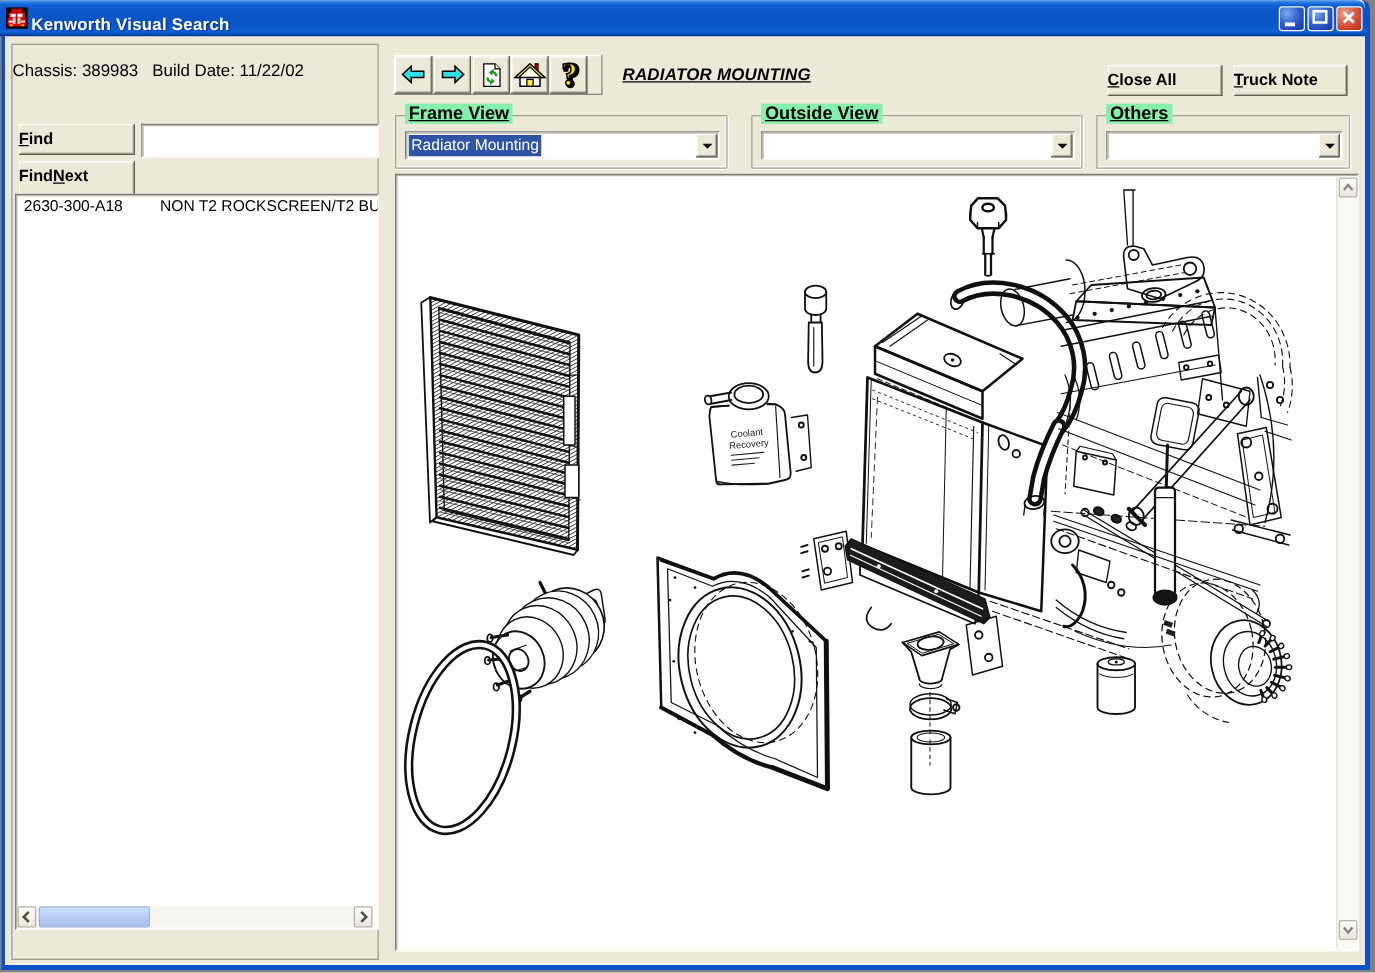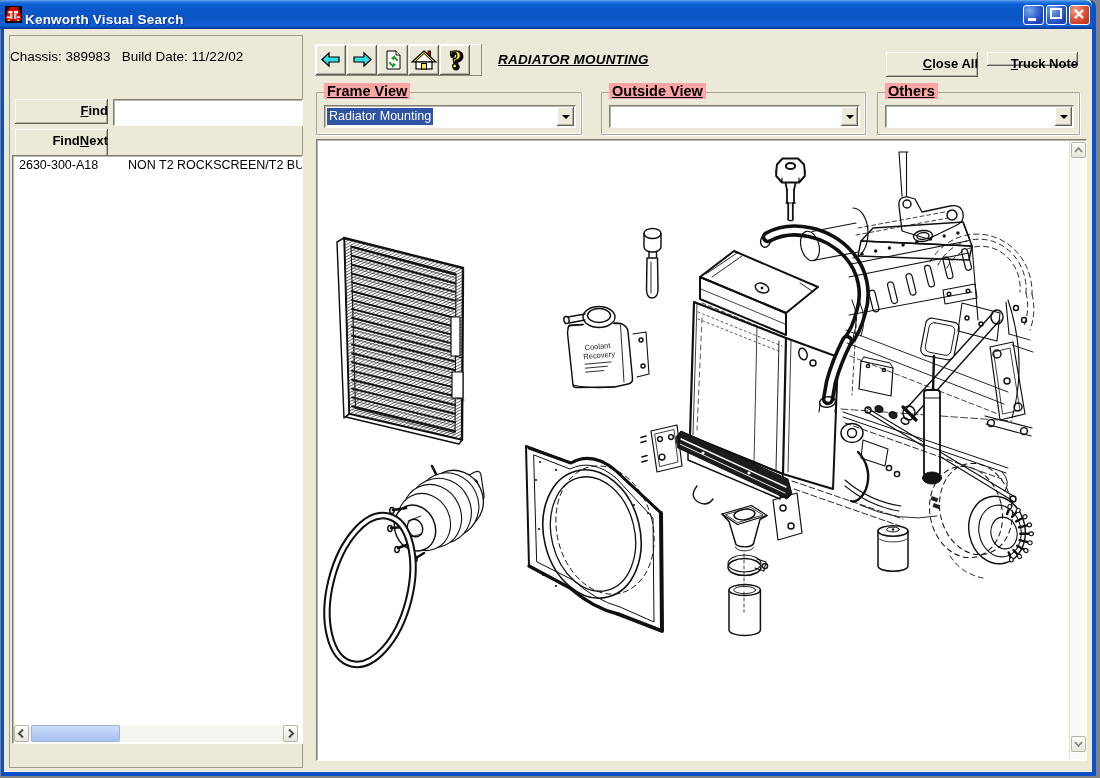"Close All" .btxt { text-align: right -> left }
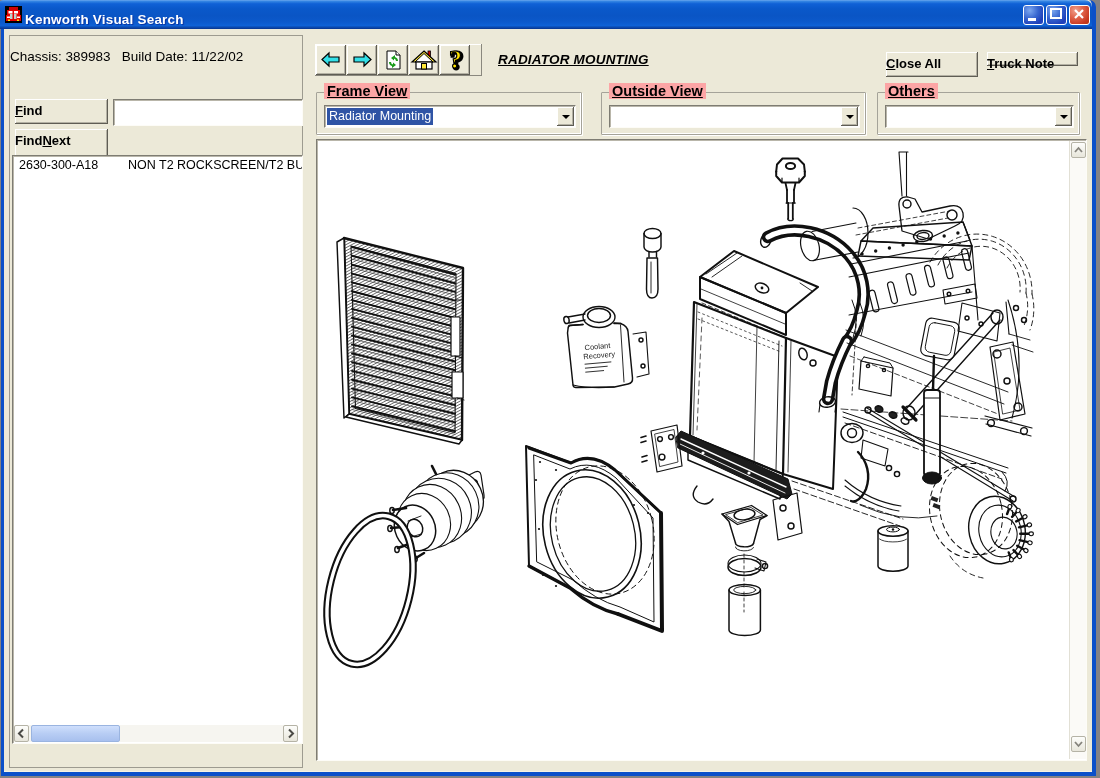"Truck Note" div.raised { height: 14px -> 25px }
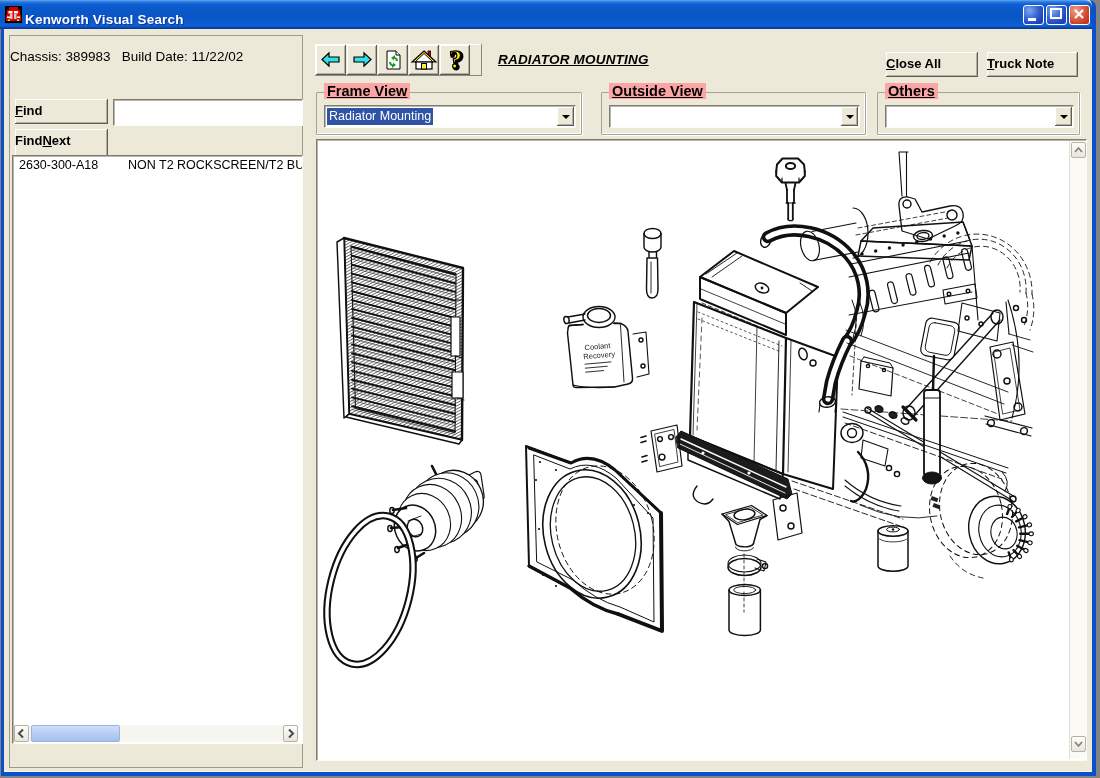"Frame View" .fslab { background: #fca5a5 -> #86efac }
